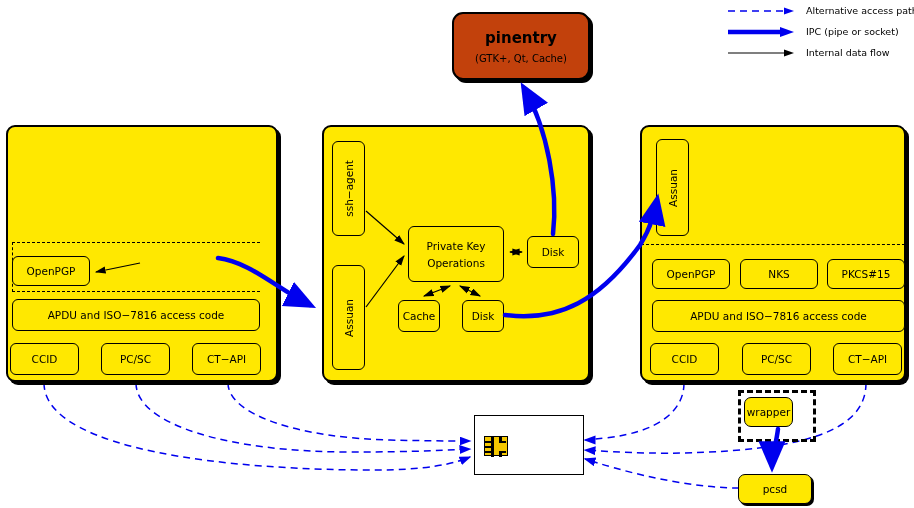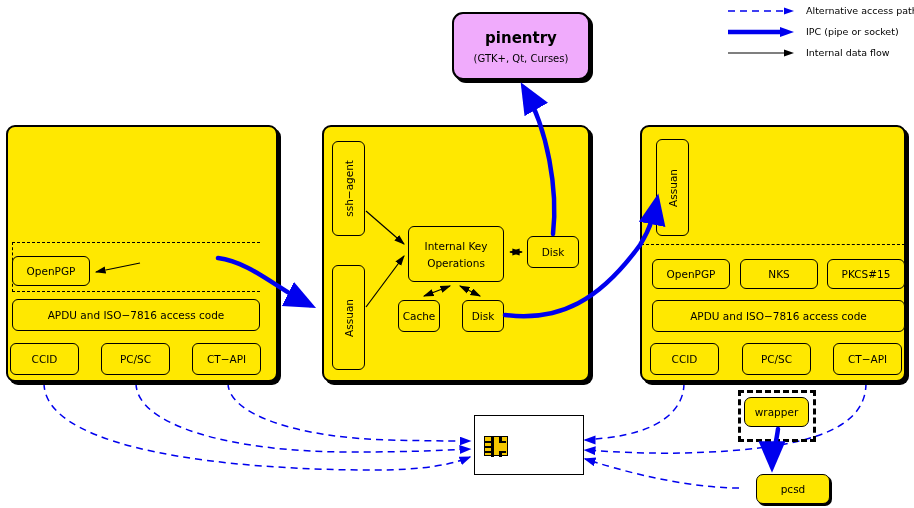"pinentry" .pinentry-box { background: #f0abfc -> #c2410c }
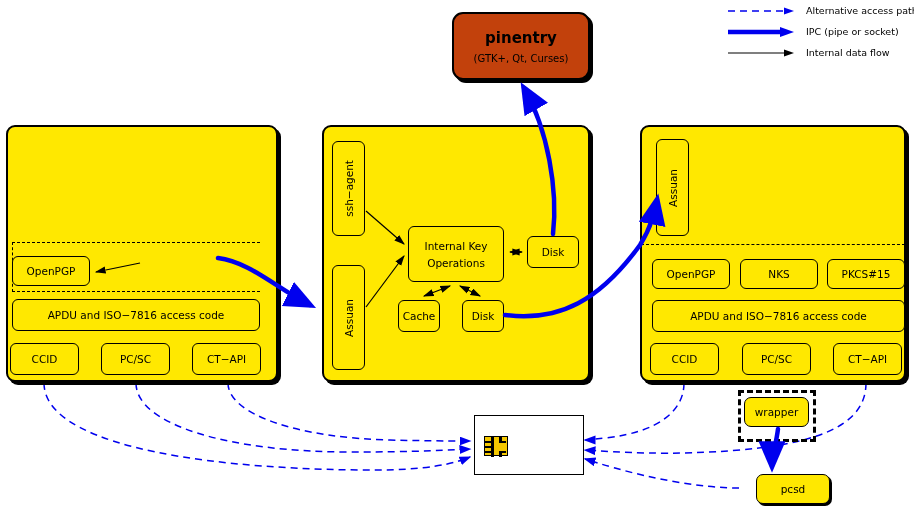"(GTK+, Qt, Curses)" span.pinentry-sub { text: Curses -> Cache }
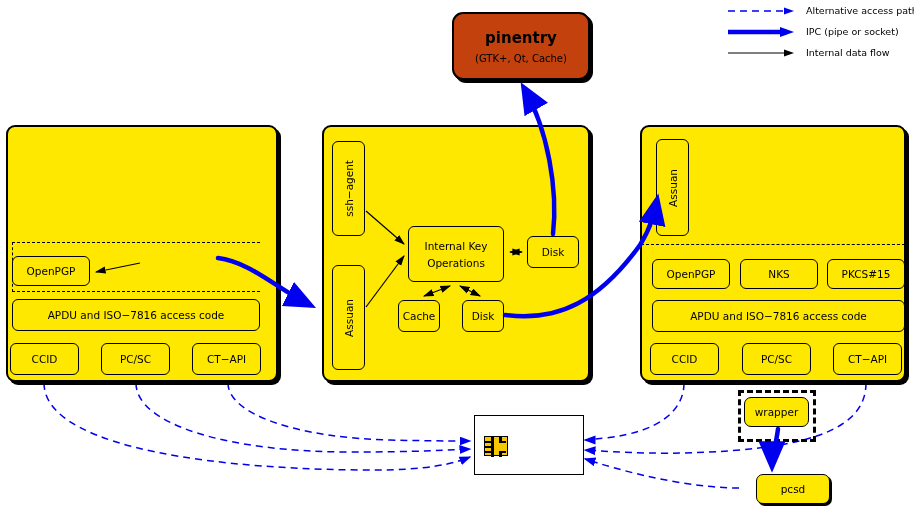"Internal Key" span.label-s { text: Internal -> Private }
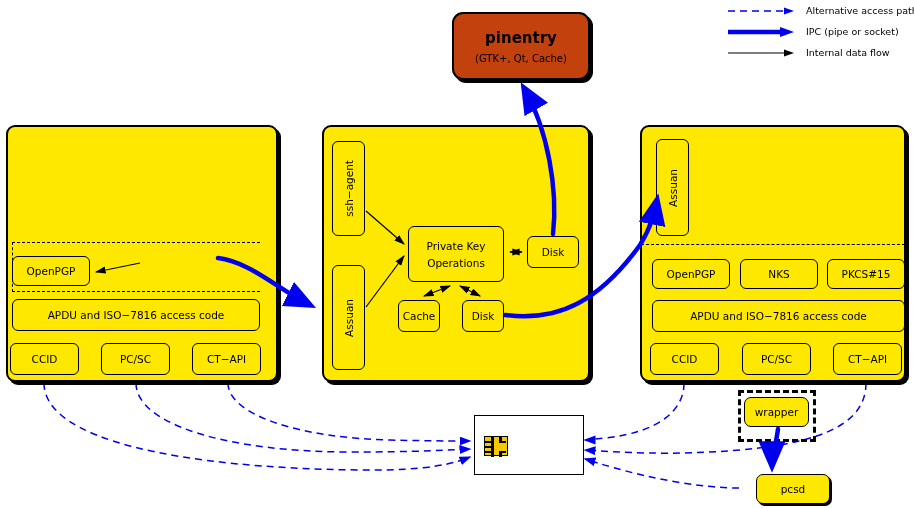"wrapper" div.node { width: 65px -> 49px }
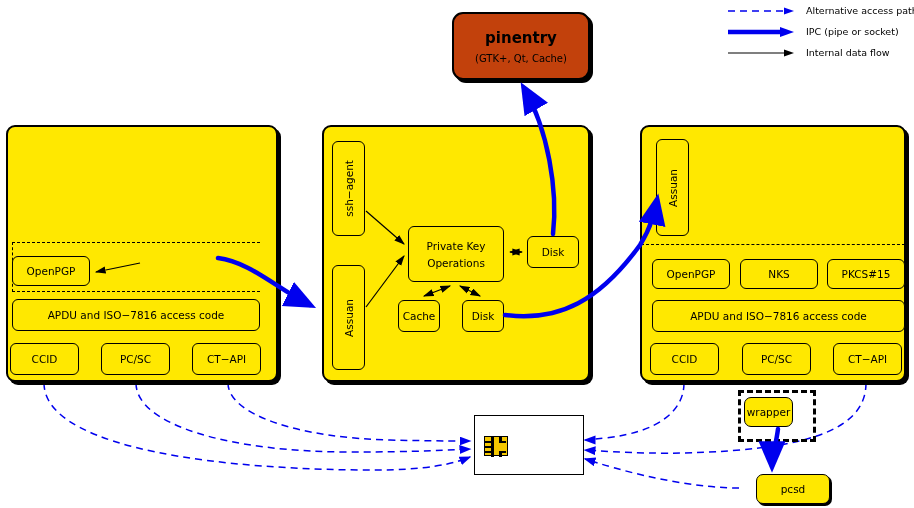"pcsd" div.node { left: 756px -> 738px }
